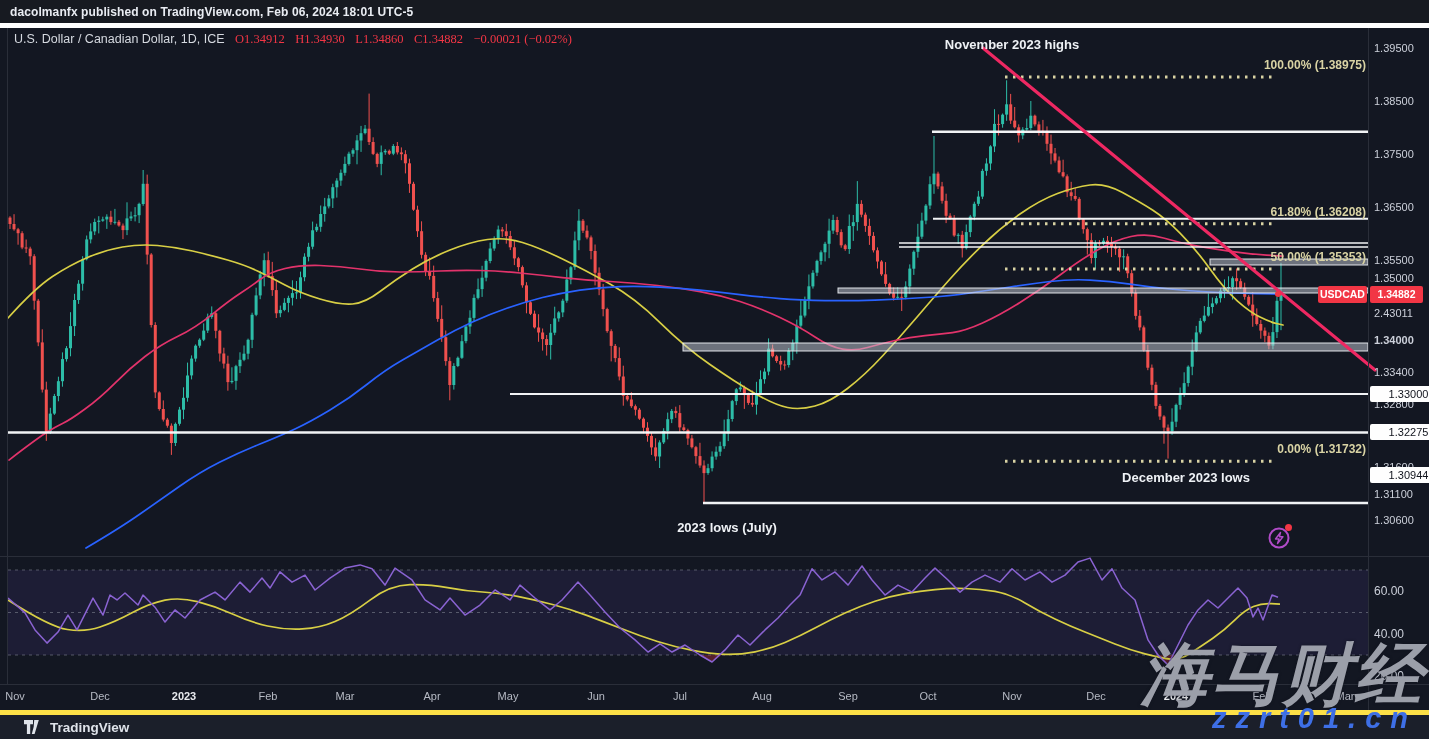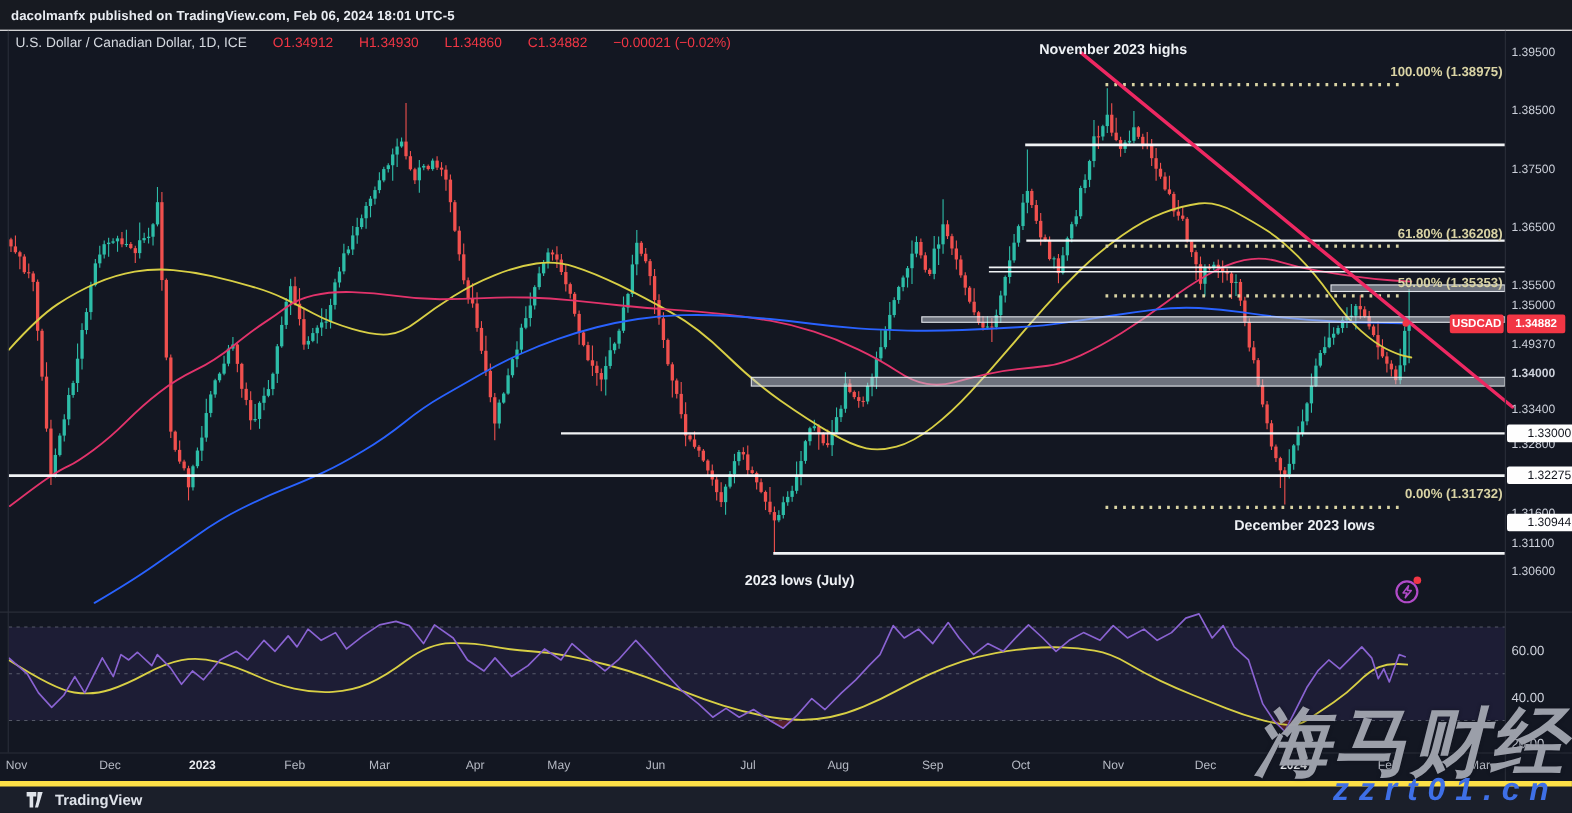"dacolmanfx published on TradingView.com," .topbar { border-bottom: 1px solid #ffffff -> 5px solid #ffffff }
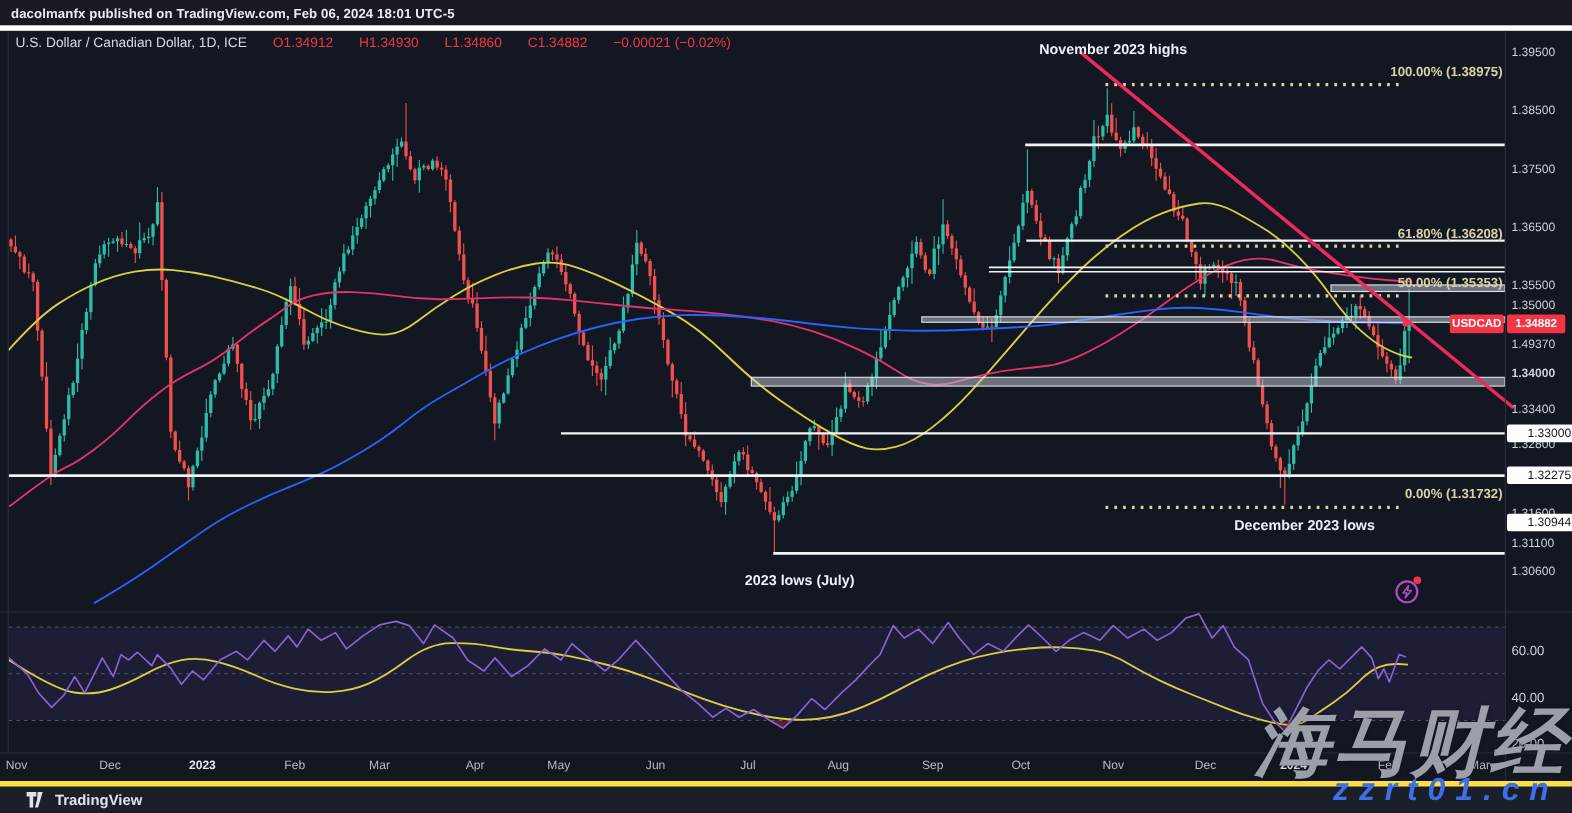"O1.34912" .sym-header .red { font-family: none -> Liberation Serif, serif; margin-left: 20px -> 7px }
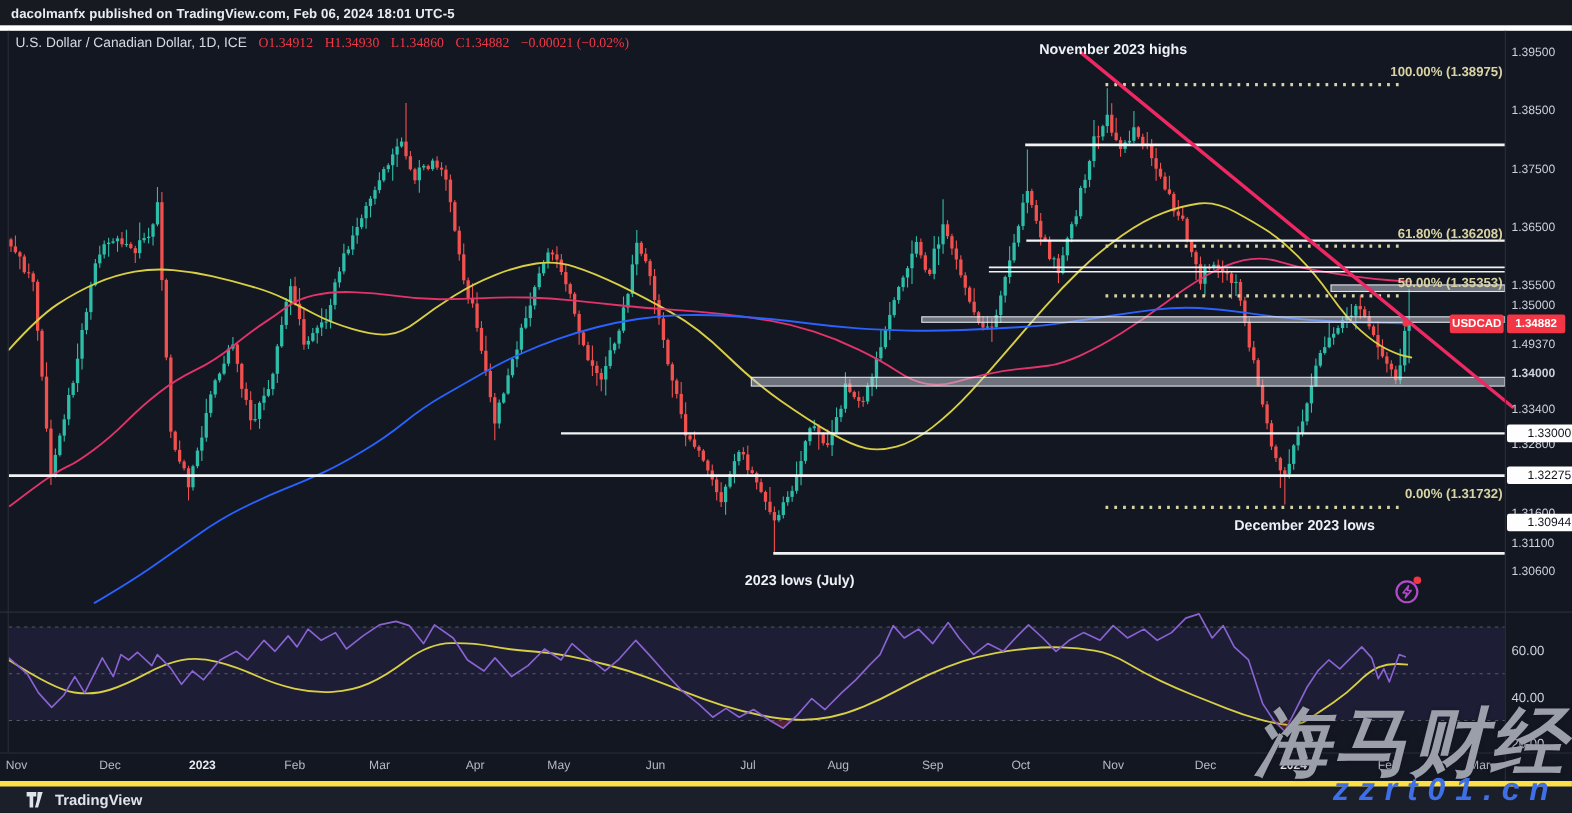"1.49370" div.axis-label { text: 1.49370 -> 2.43011 }
